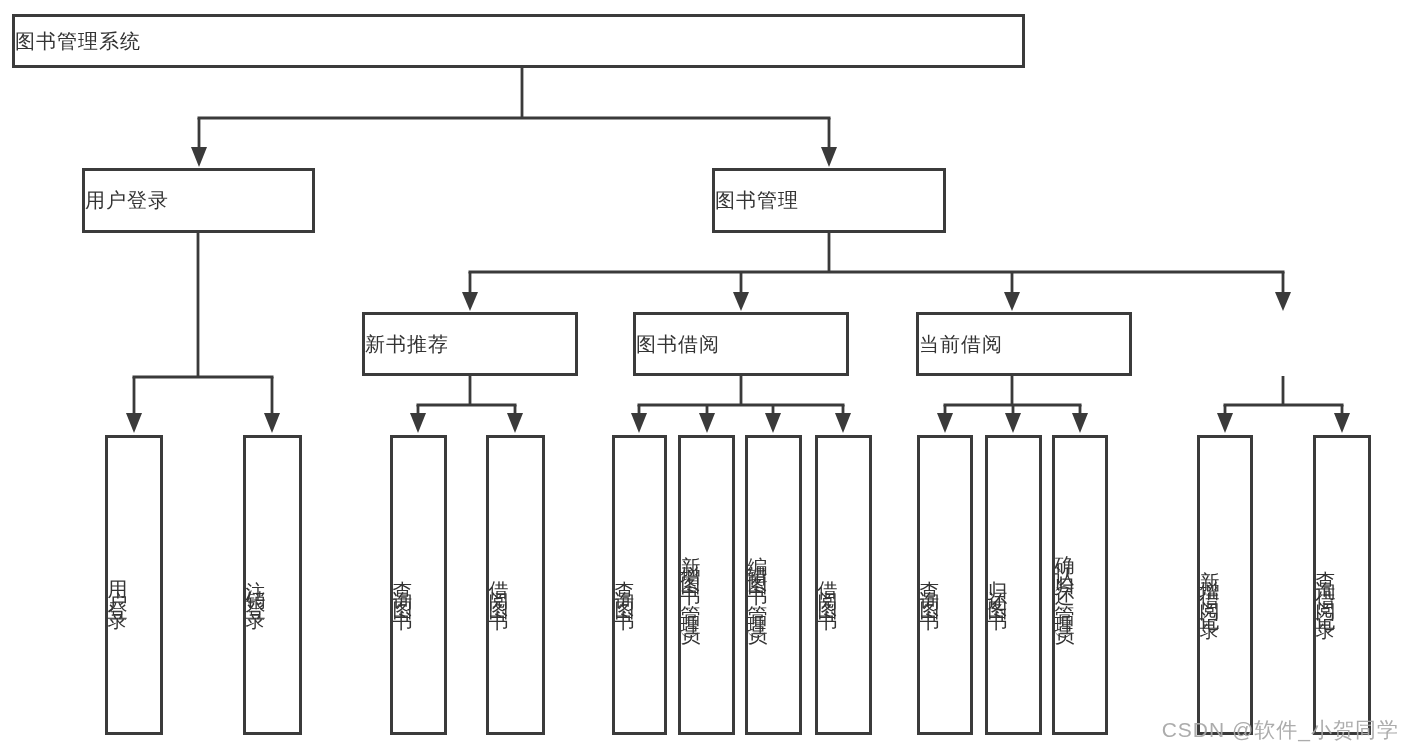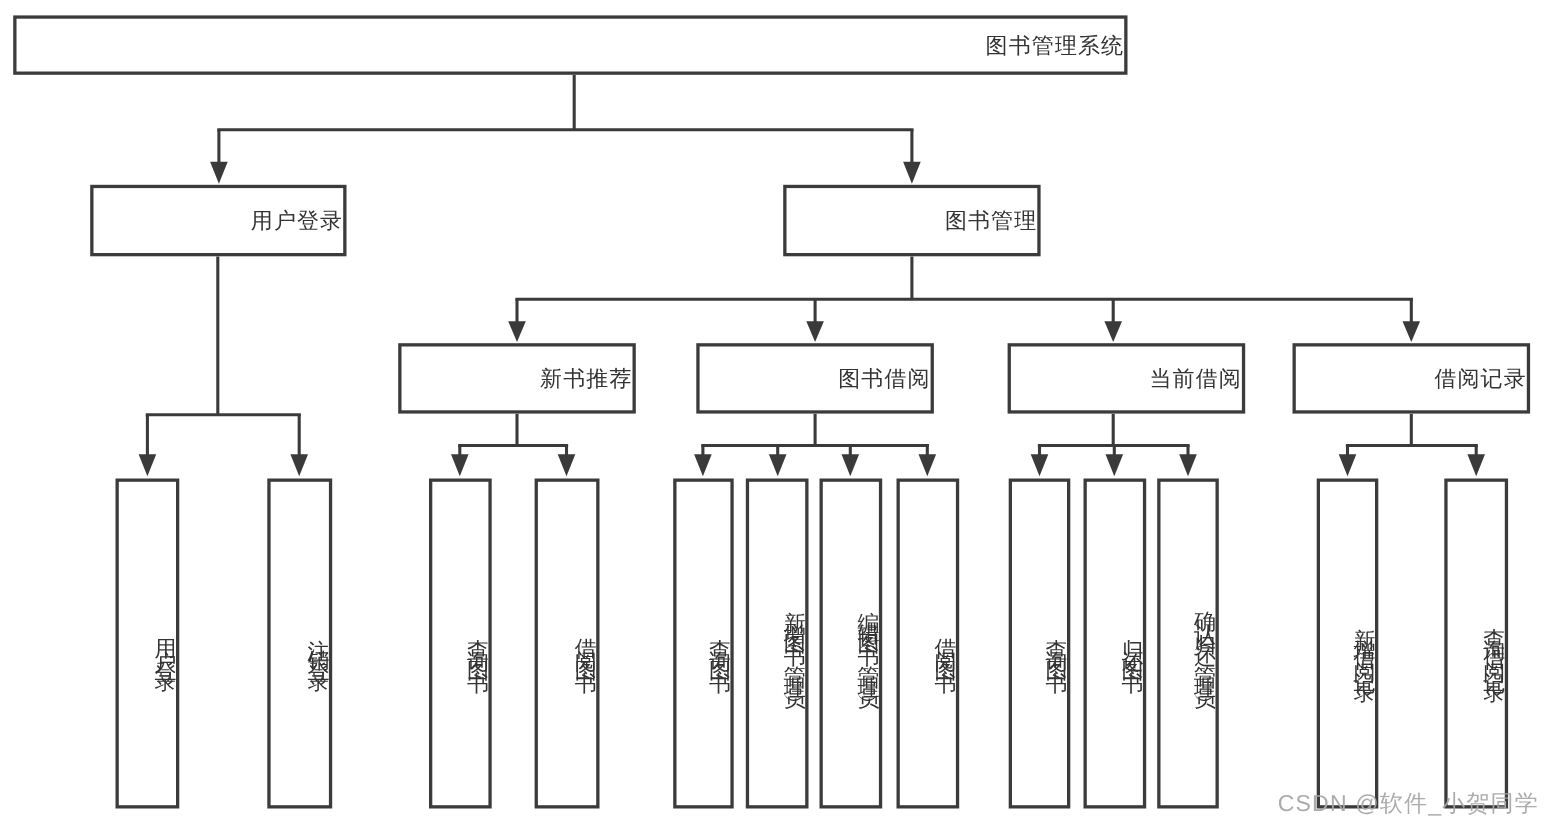"图书管理系统" .node { justify-content: flex-end -> flex-start }
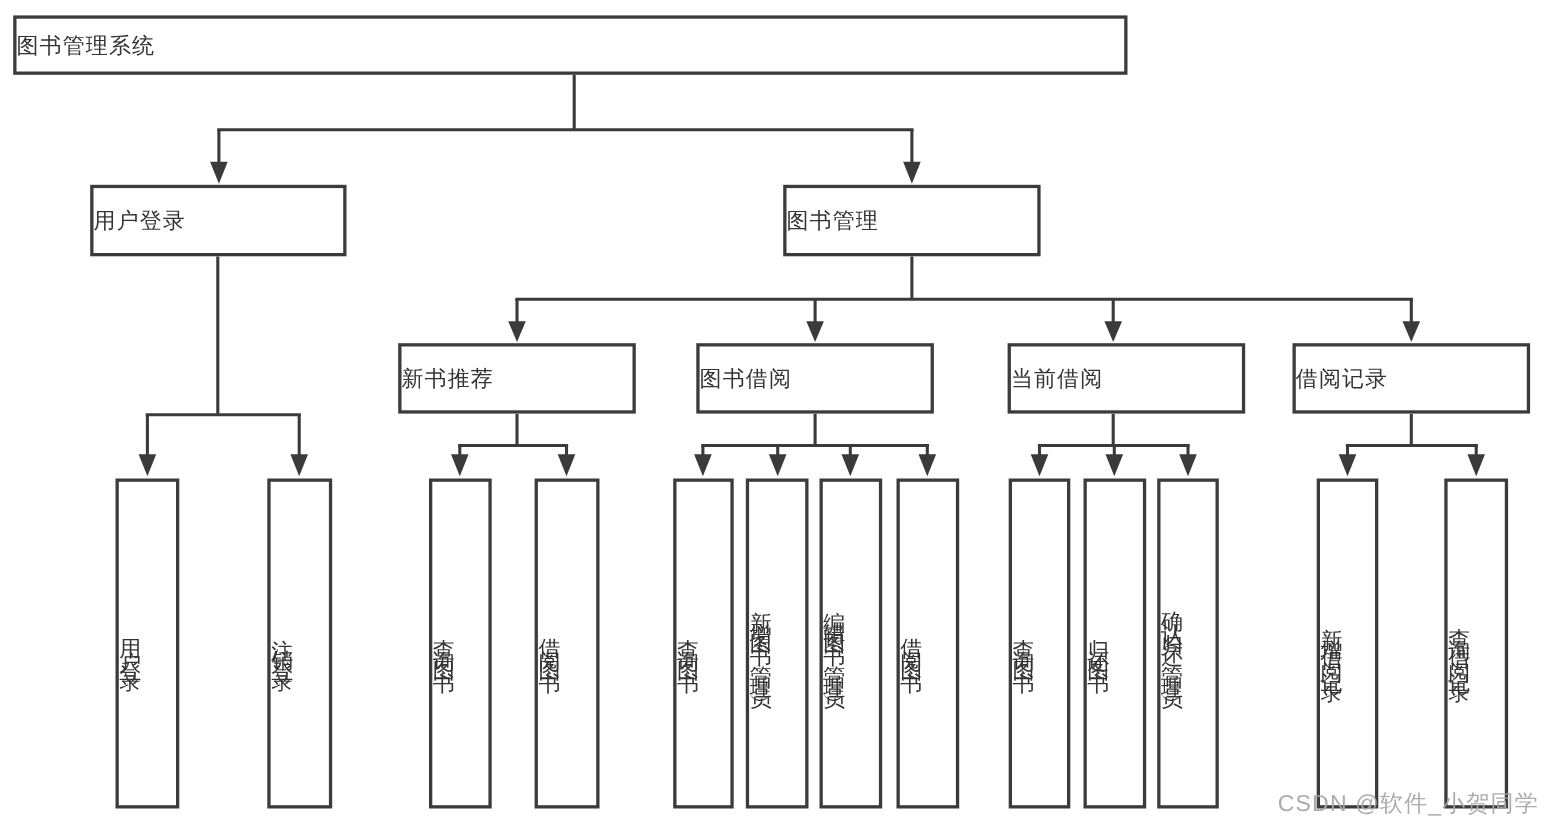"借阅记录" div.node { html: <div> <span>借阅记录</span> </div> -> none }
